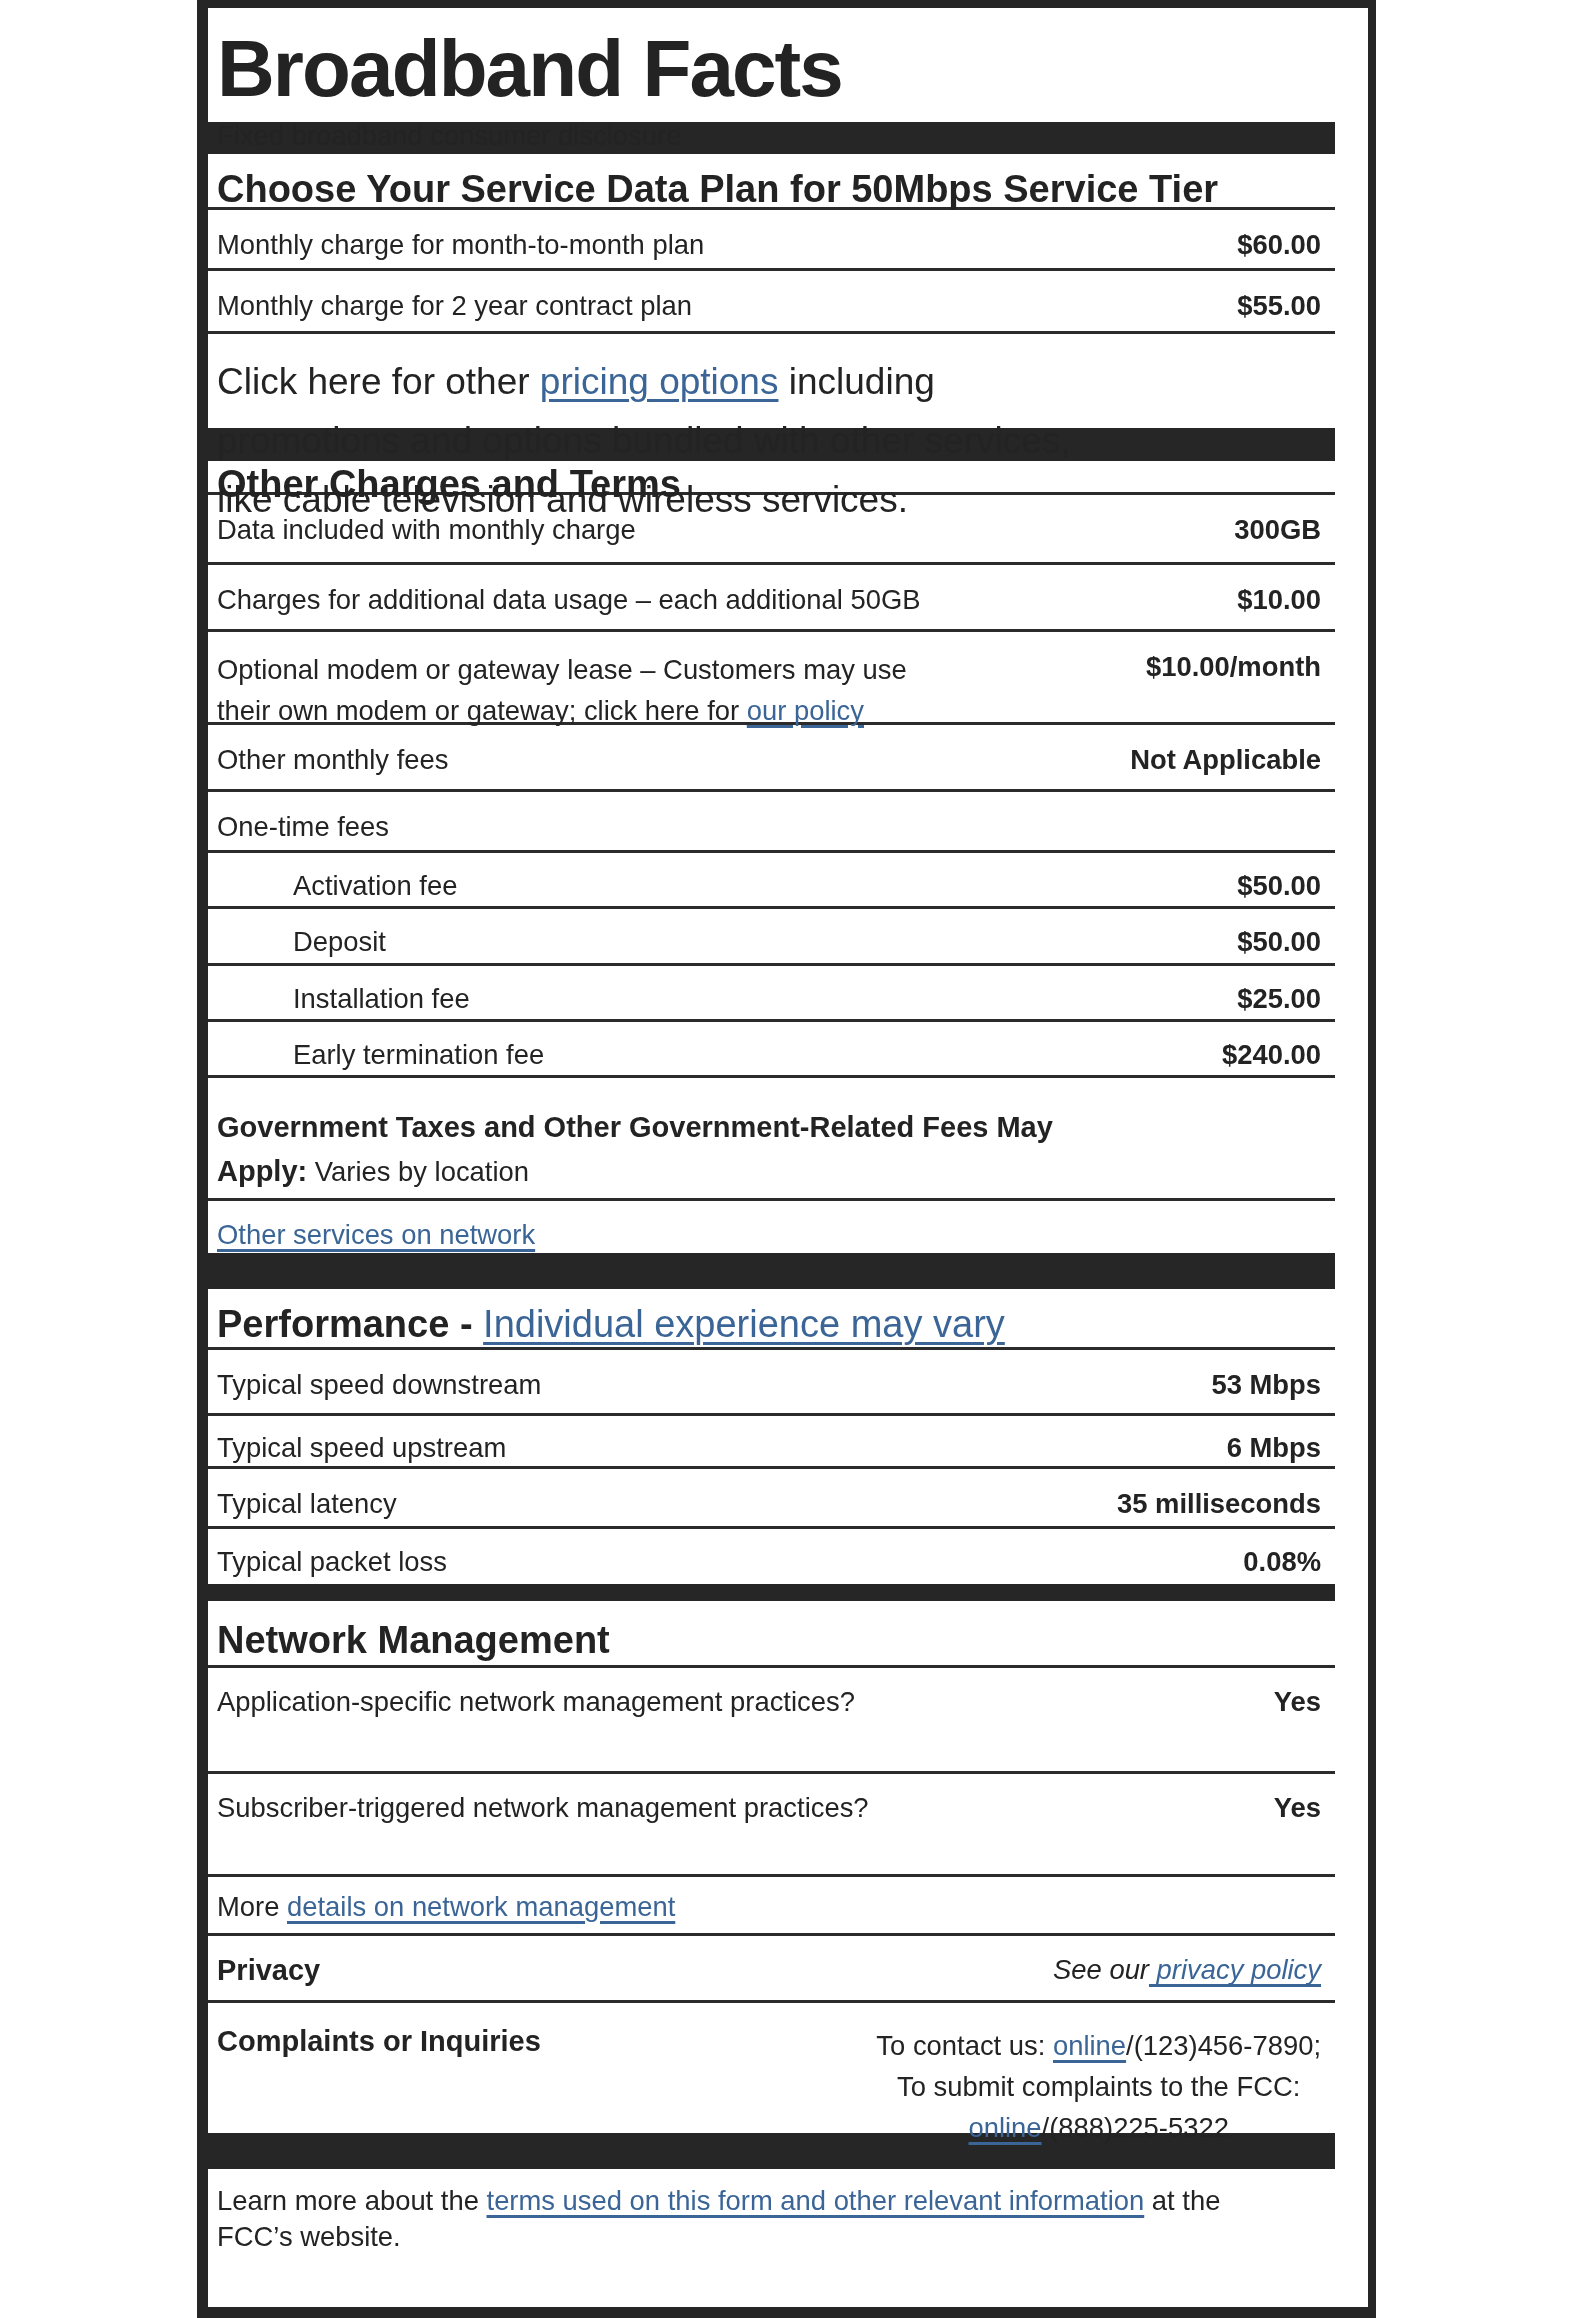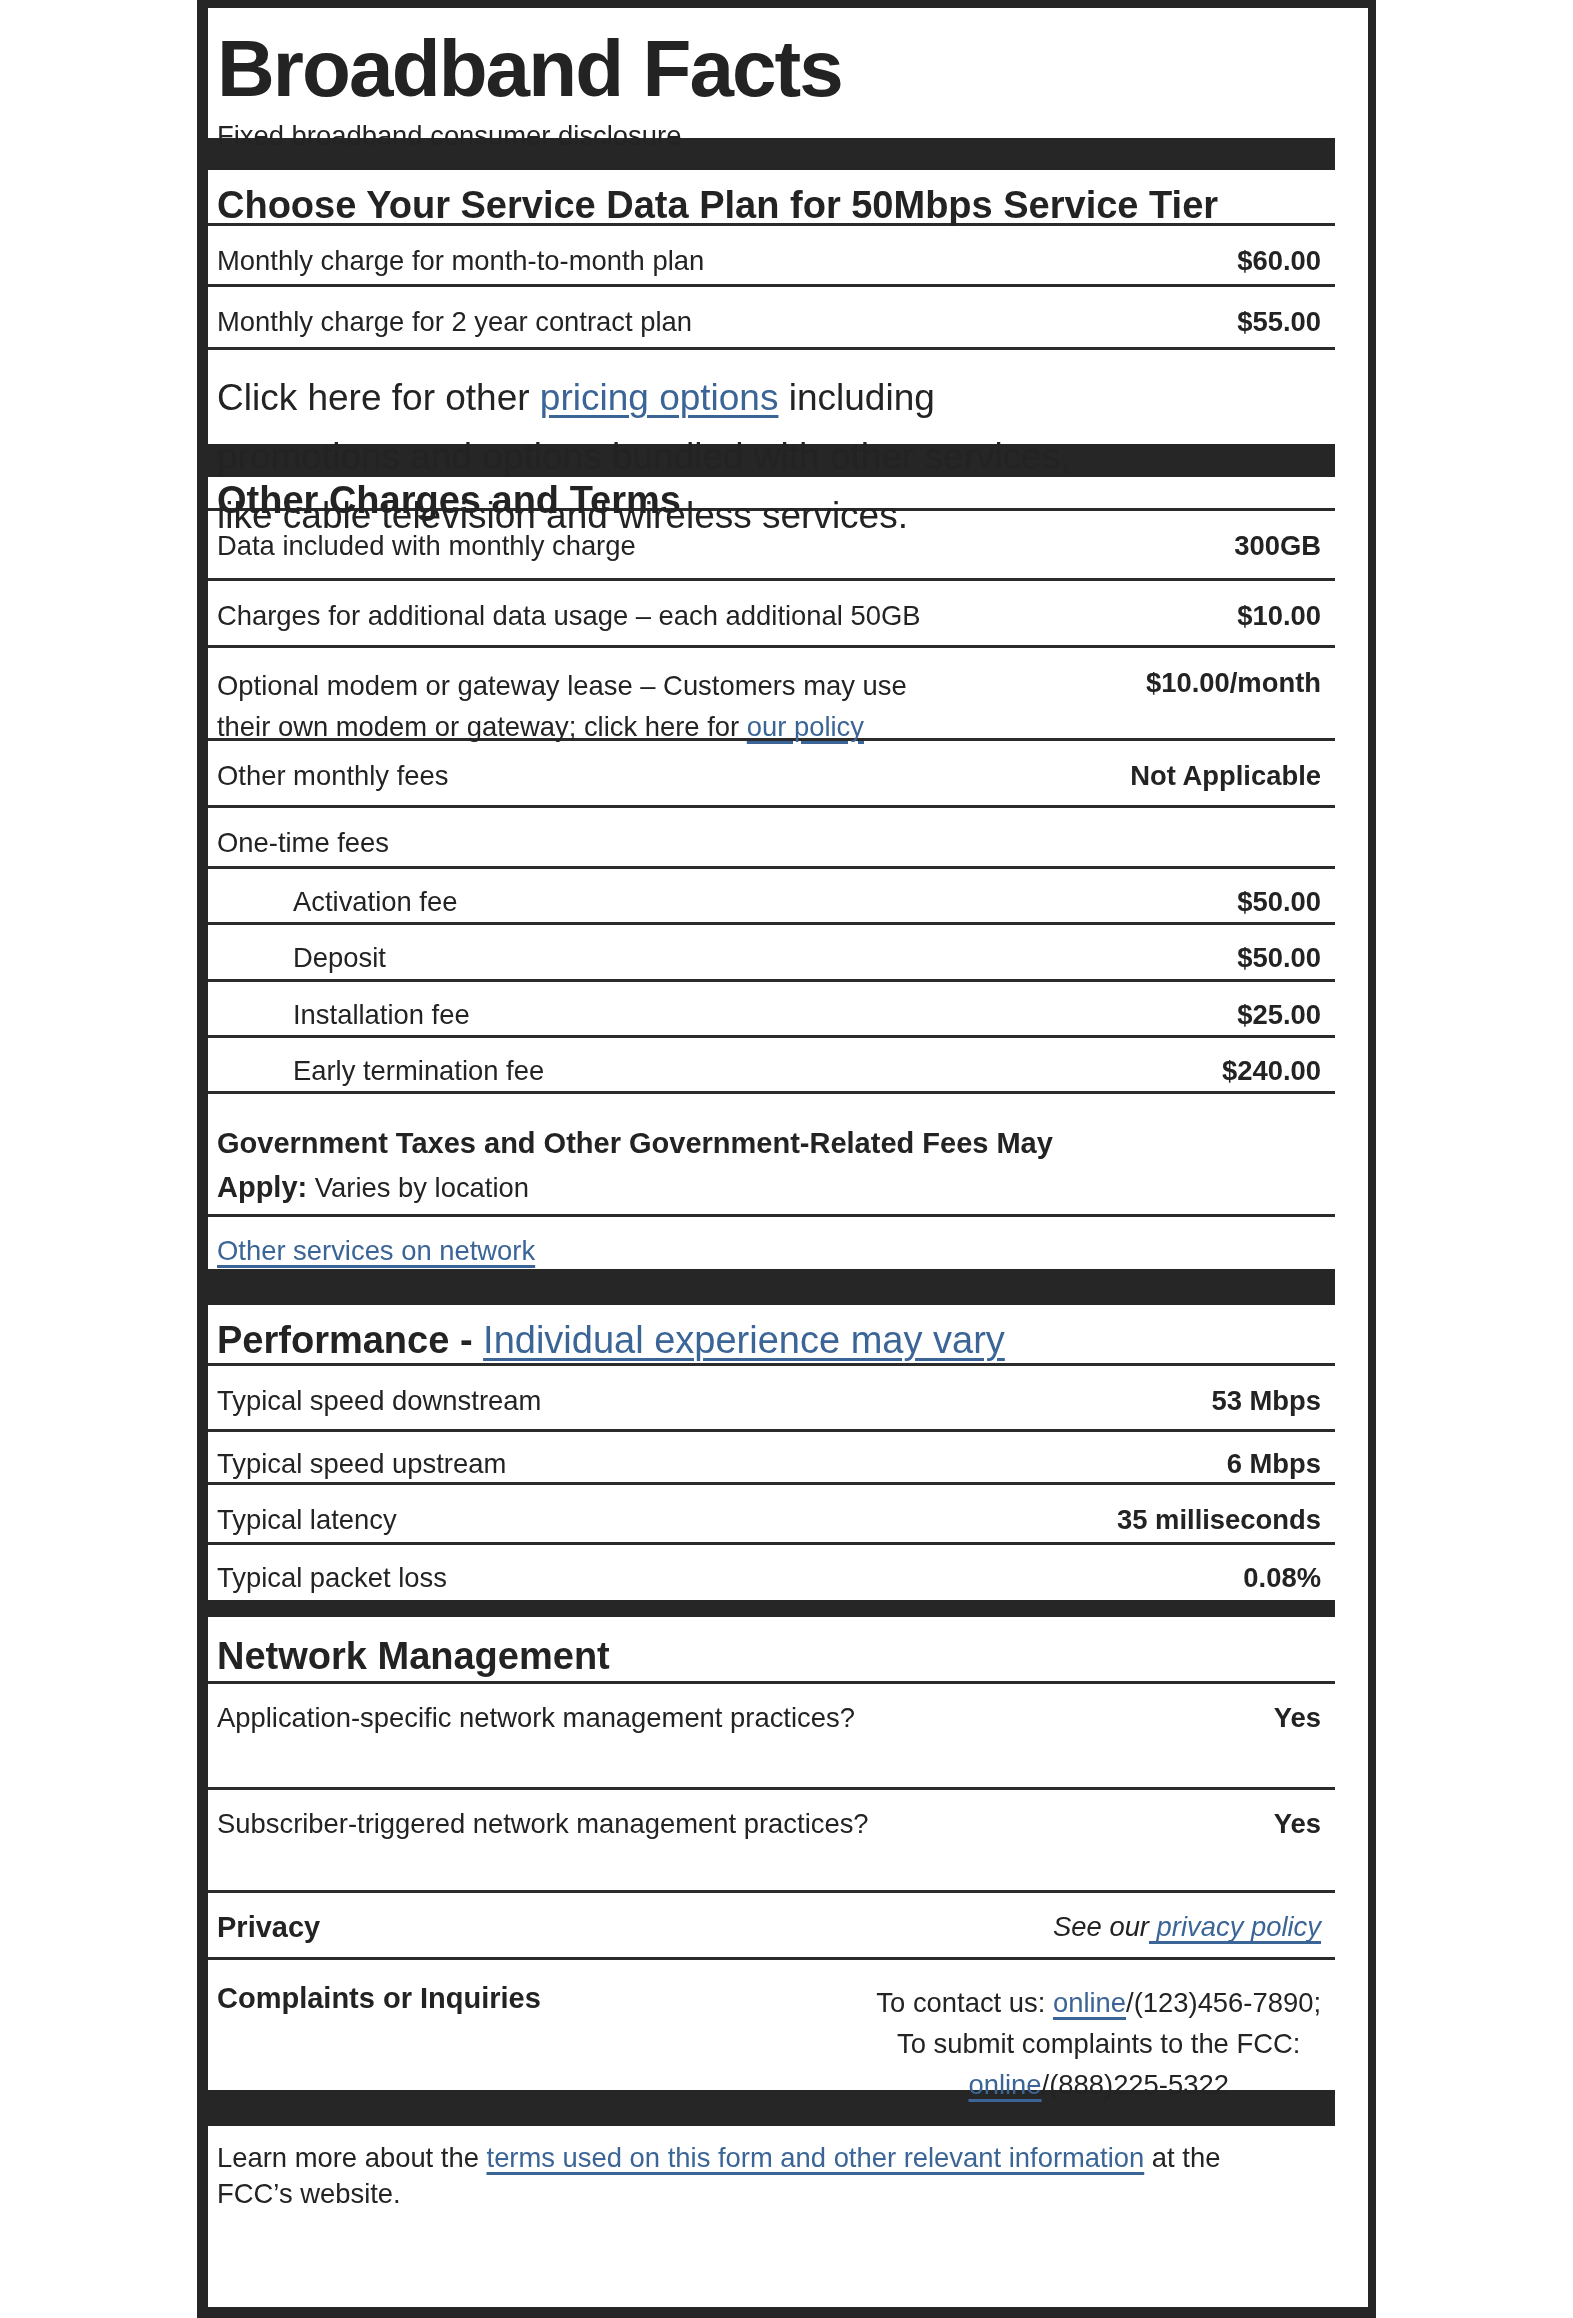"Broadband Facts" div.title-block { height: 130px -> 114px }
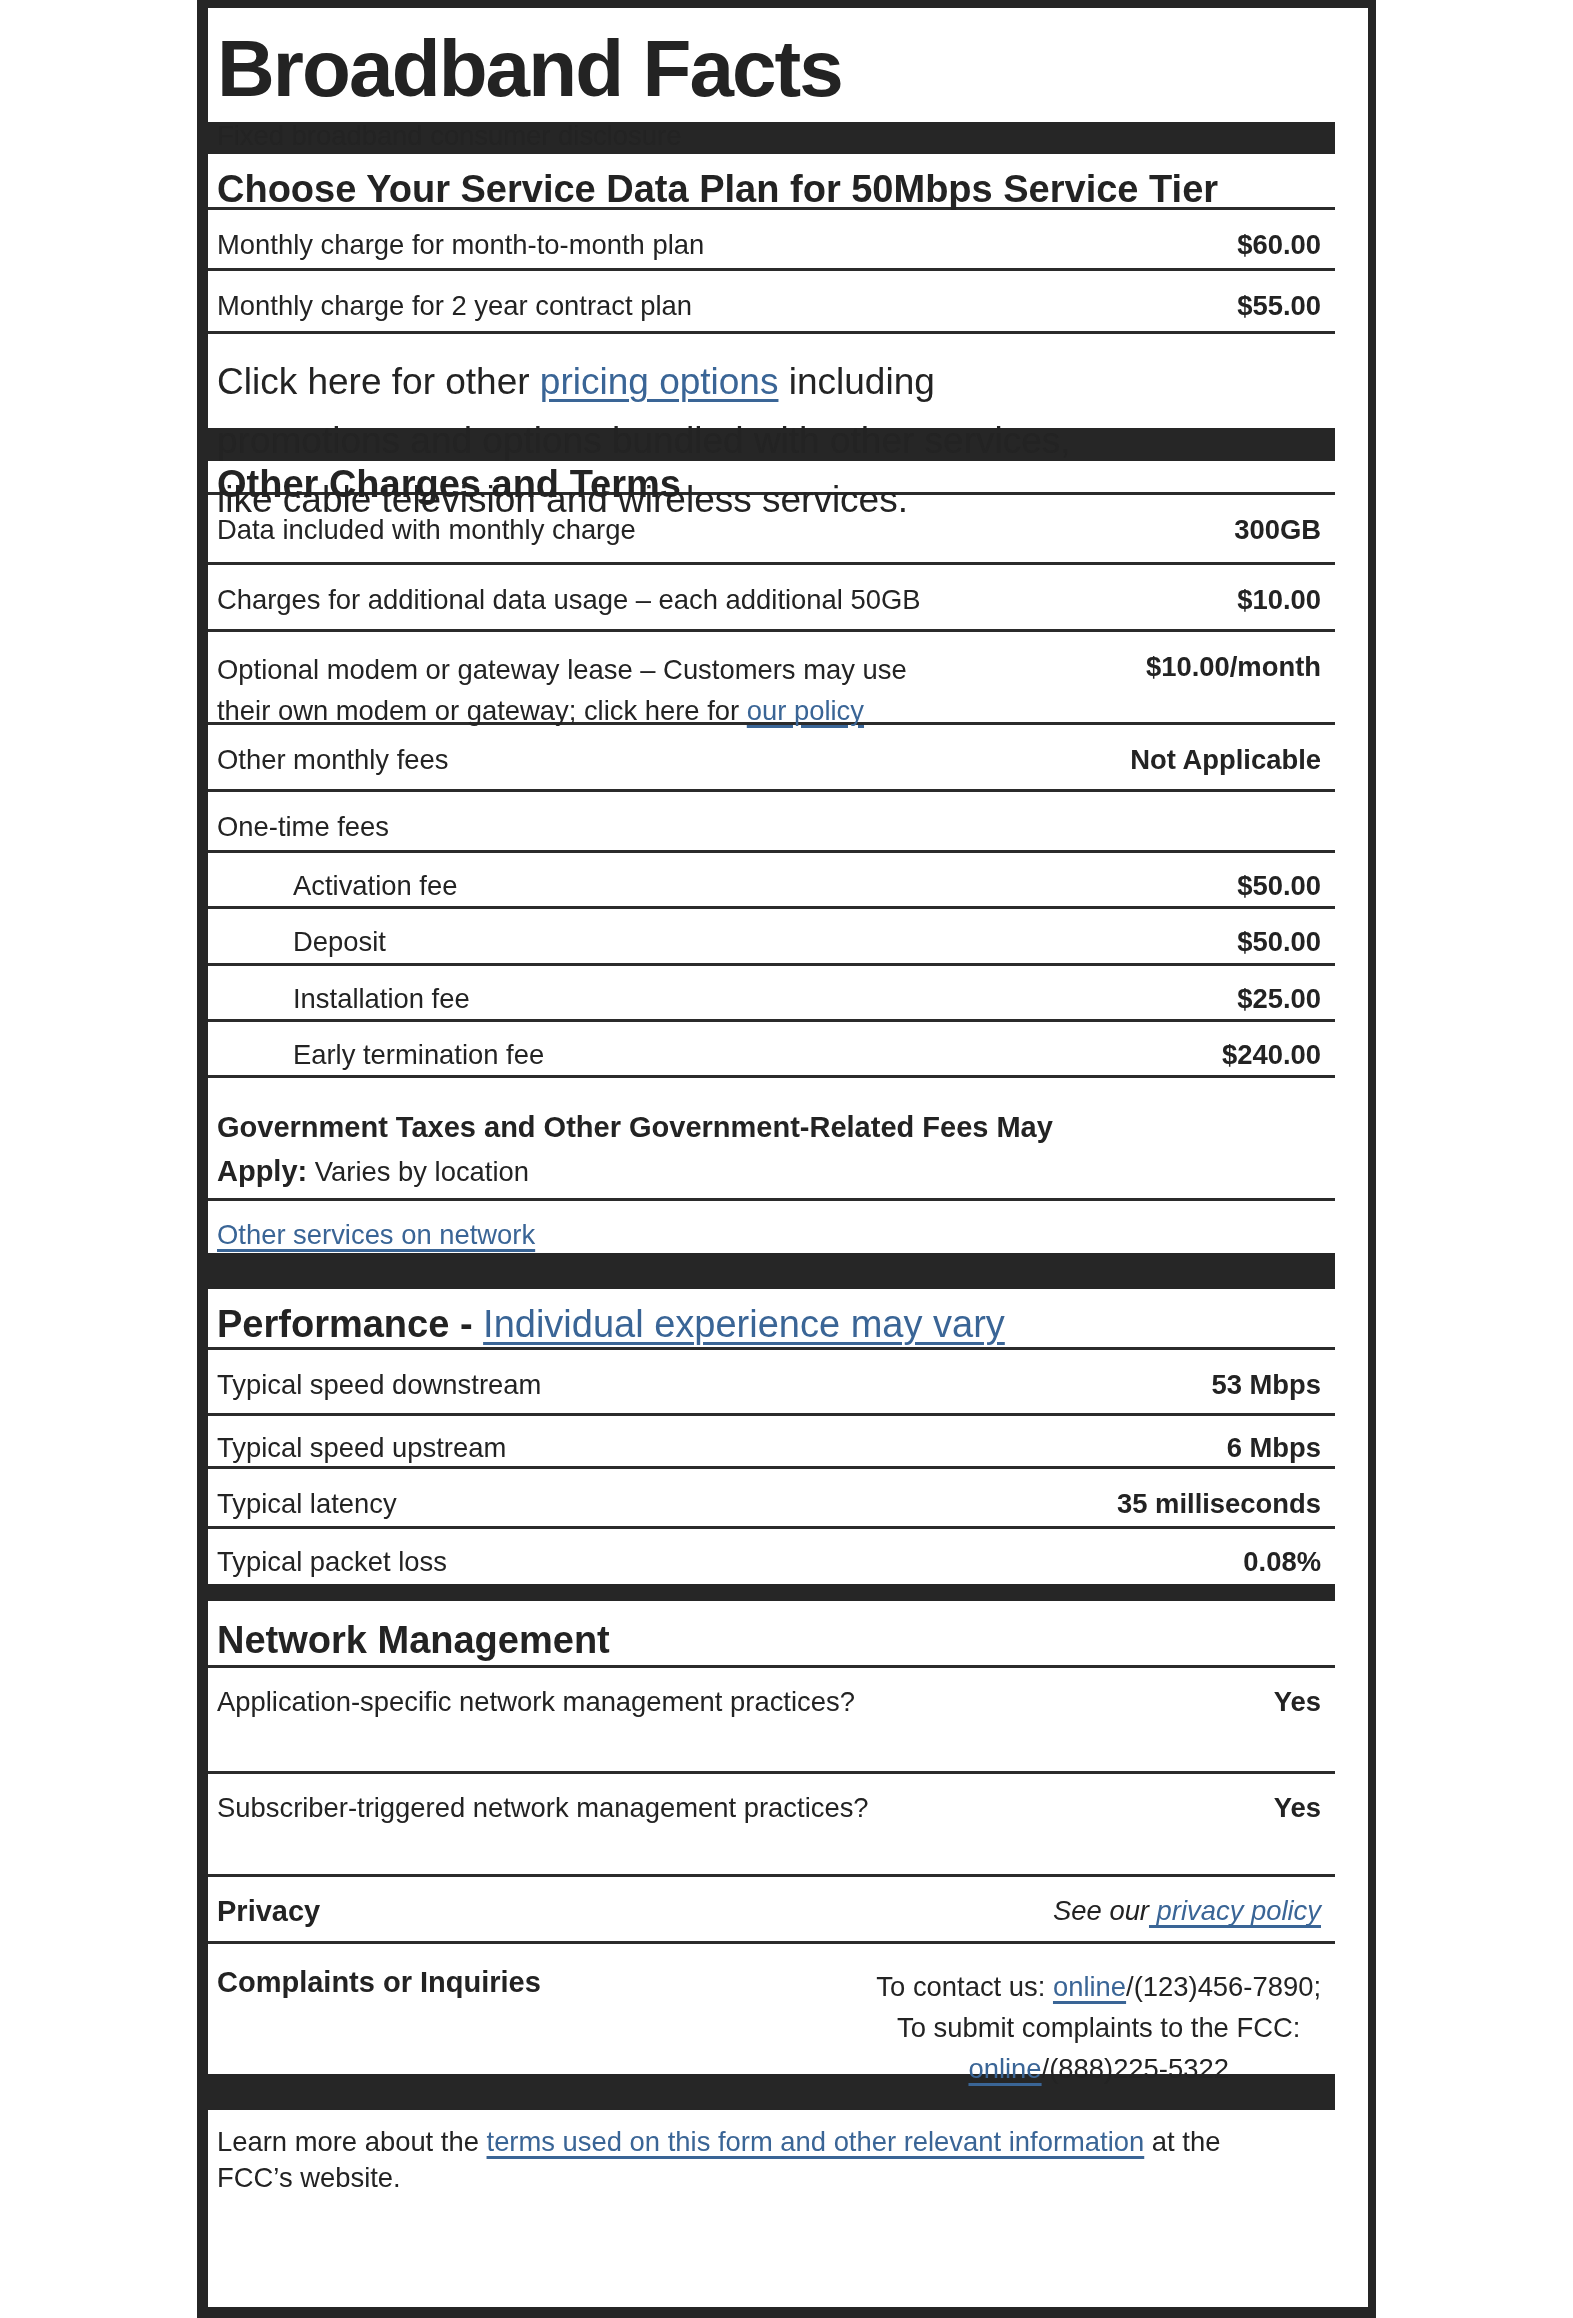"More details on network management" div.linkrow { html: none -> <div> <span>More </span><a>details on network management</a> </div> }
